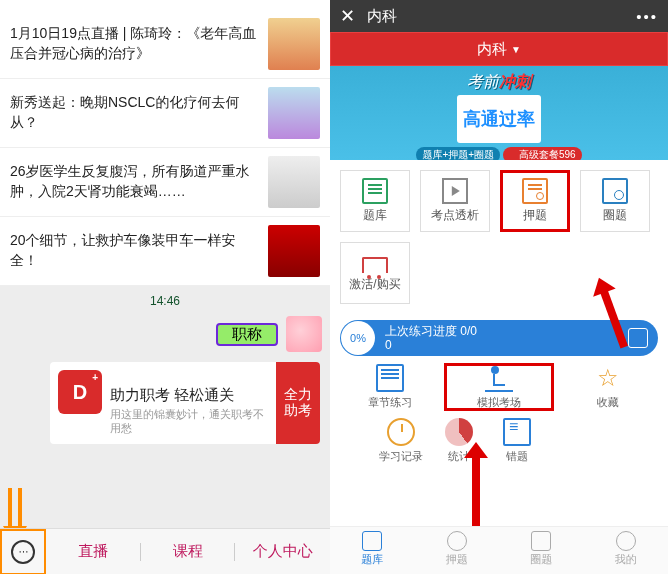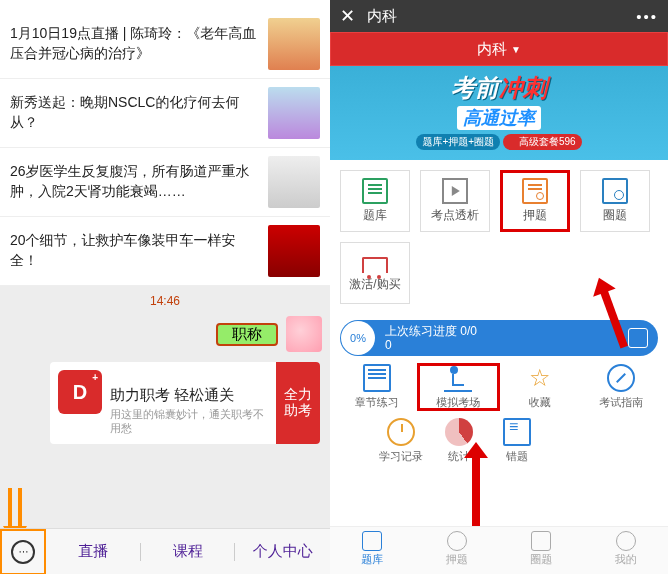"考前冲刺" .banner-t1 { font-size: 24px -> 16px; font-weight: 700 -> 400 }
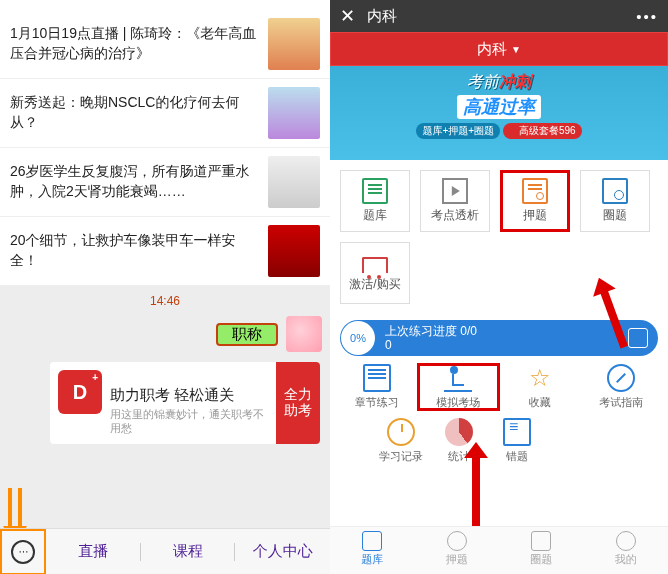"高通过率" .banner-t2 { font-style: italic -> none; padding: 0 6px -> 12px 6px }
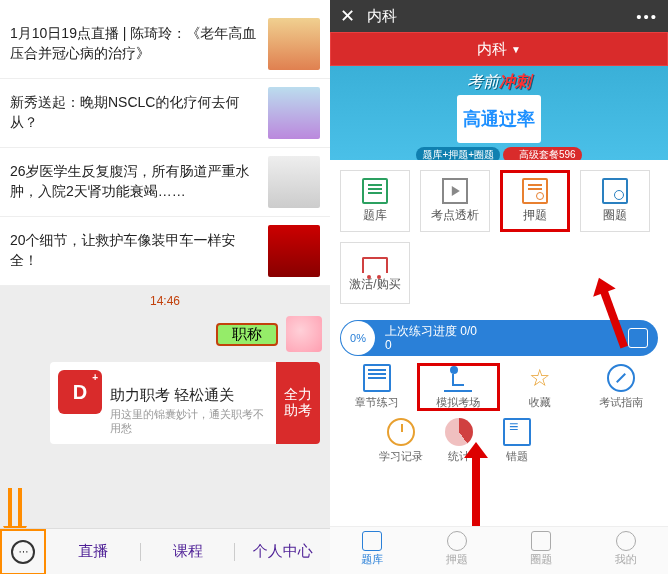"14:46" .timestamp { color: #c2410c -> #14532d }
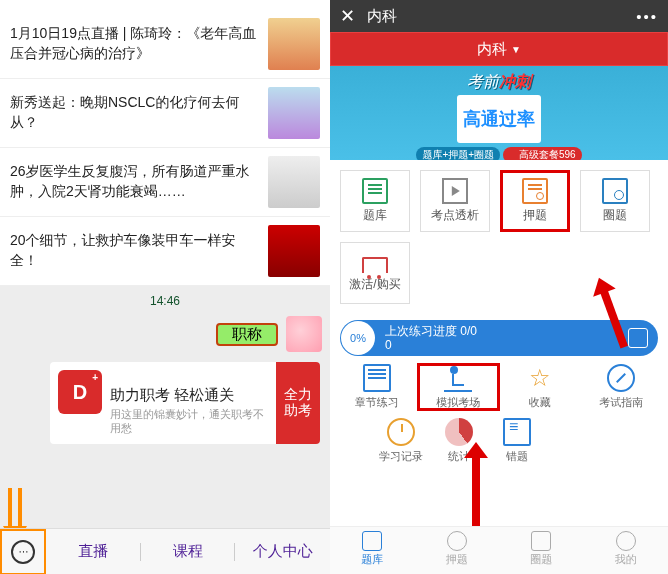"职称" .sent-bubble { border: 2px solid #c2410c -> 2px solid #6d28d9 }
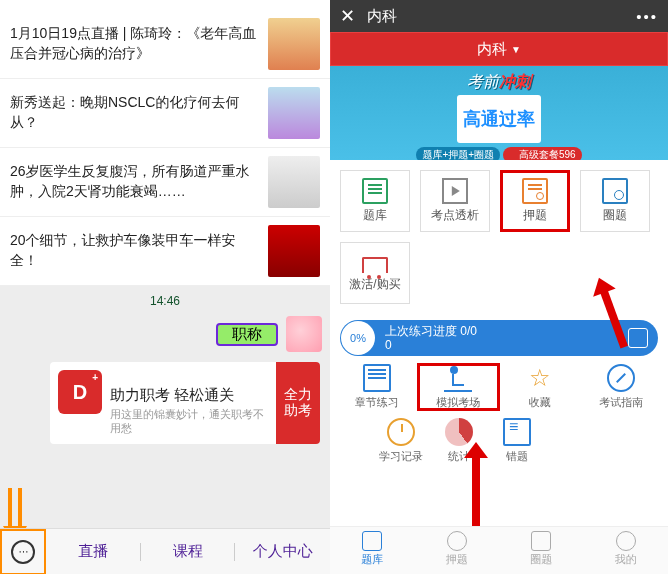"考试指南" div.icon-cell { html: <div><div></div><span>考试指南</span></div> -> none }
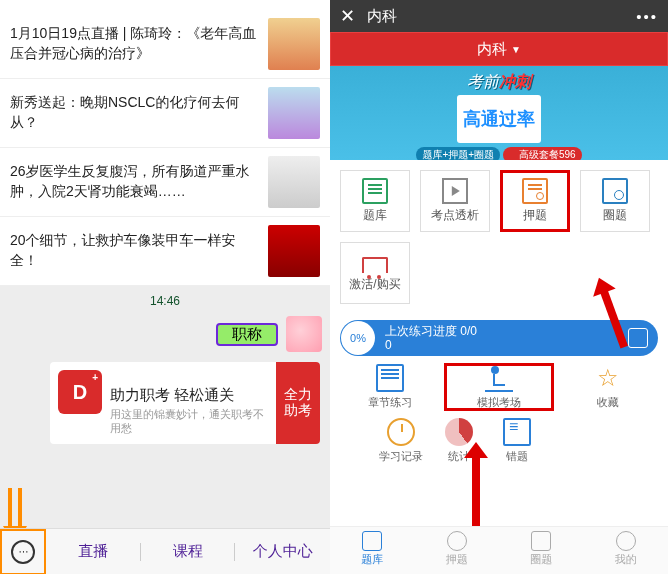"直播" .left-tab { color: #4c1d95 -> #be185d }
